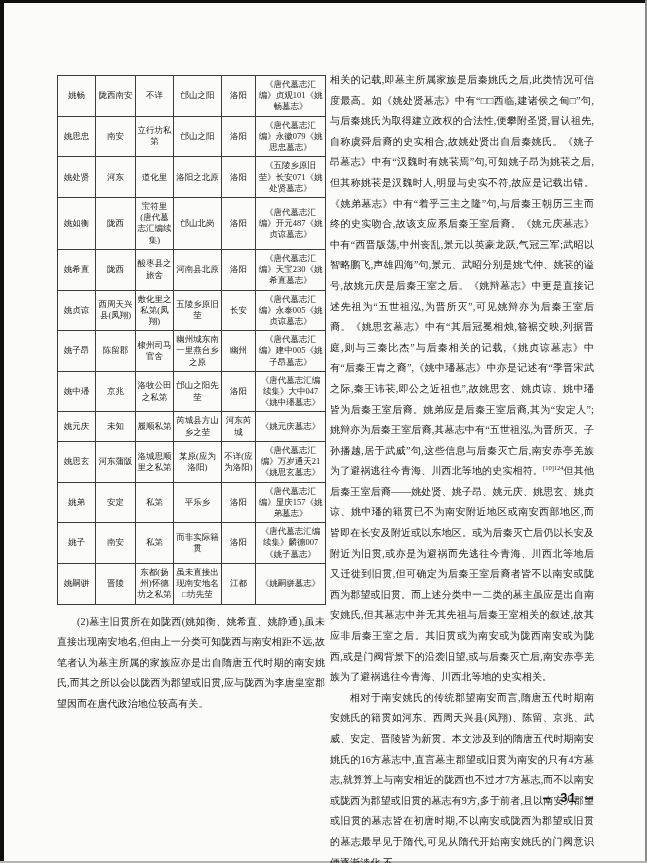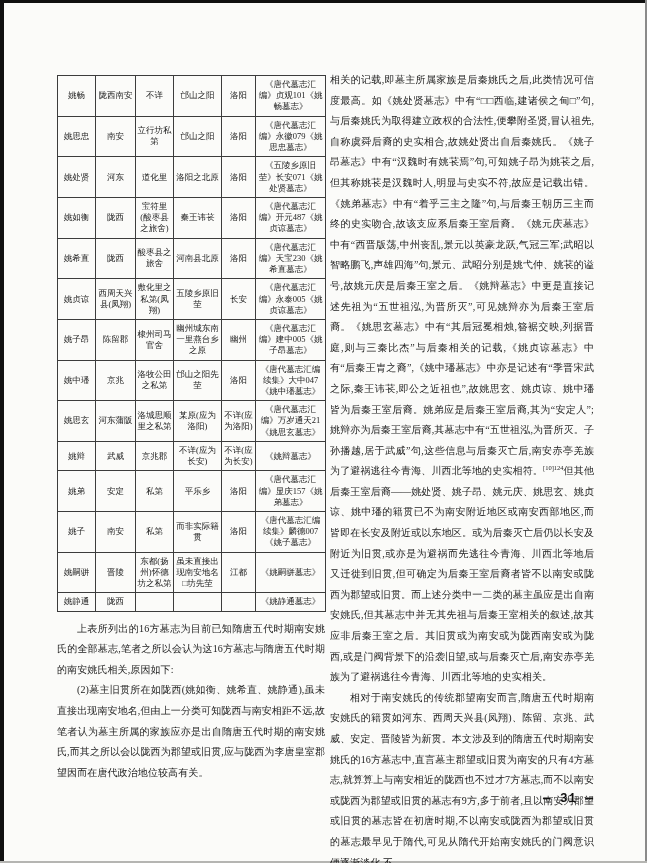"宝符里(酸枣县之旅舍)" td { text: 酸枣县之旅舍 -> 唐代墓志汇编续集 }
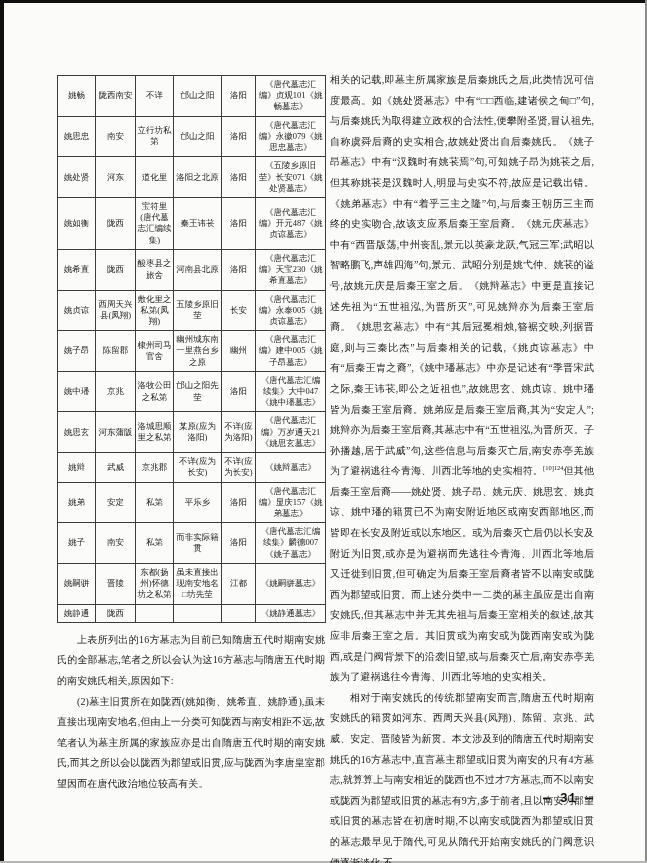"秦王讳苌" td { text: 秦王讳苌 -> 邙山北岗 }
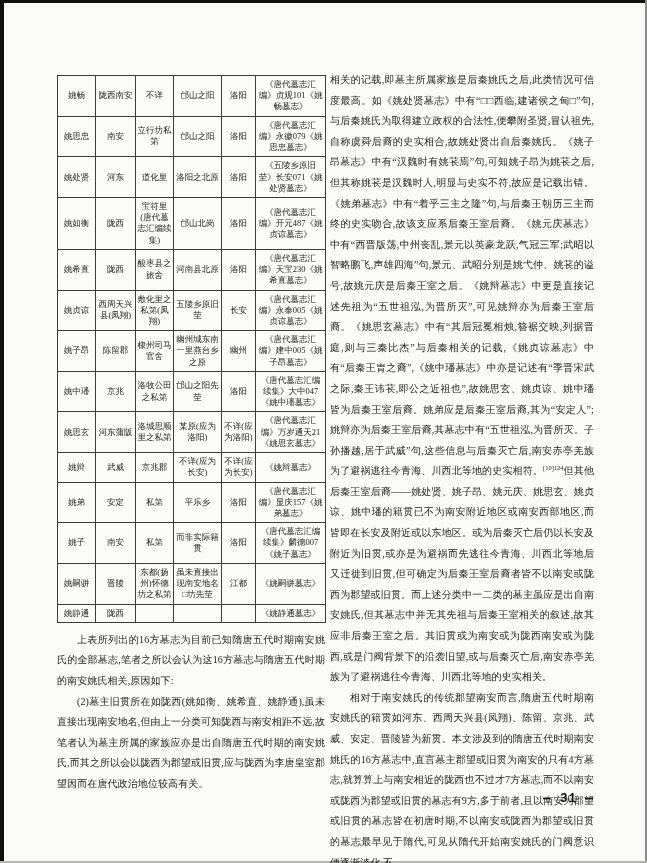"姚元庆" tr { html: none -> <tr> <td>姚元庆</td> <td>未知</td> <td>履顺私第</td> <td>芮城县方山乡之茔</td> <td>河东芮城</td> <td>《姚元庆墓志》</td> </tr> }
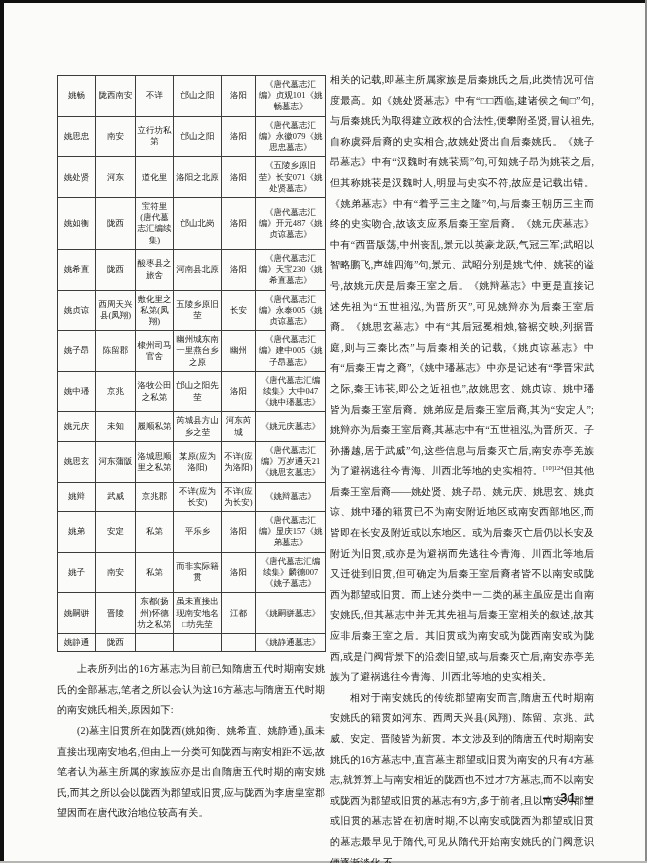"姚辩" tr { html: <tr> <td>姚辩</td> <td>武威</td> <td>京兆郡</td> <td>不详(应为长安)</td> <td>不详(应为长安)</td> <td>《姚辩墓志》</td> </tr> -> none }
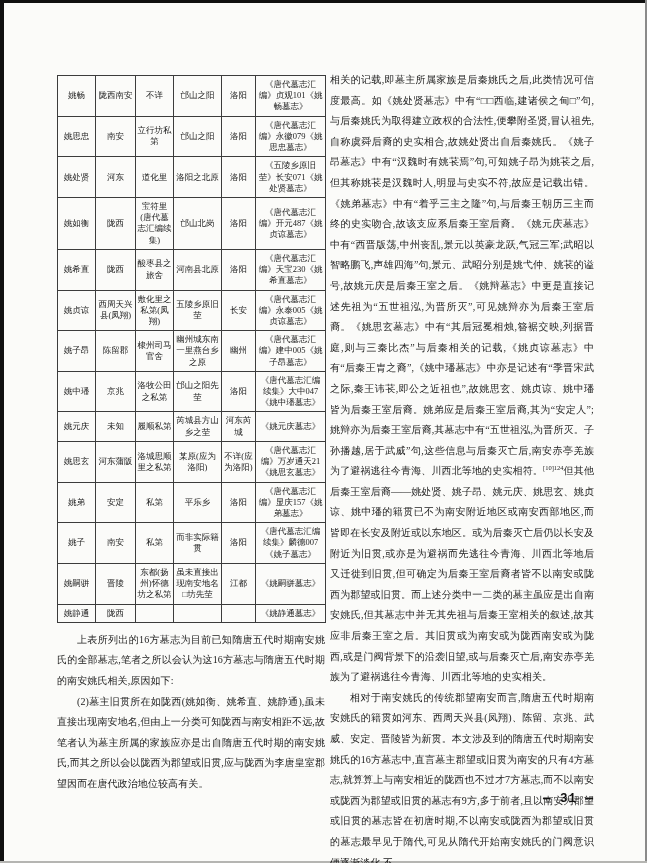"姚静通" tr { html: <tr> <td>姚静通</td> <td>陇西</td> <td></td> <td></td> <td></td> <td>《姚静通墓志》</td> </tr> -> none }
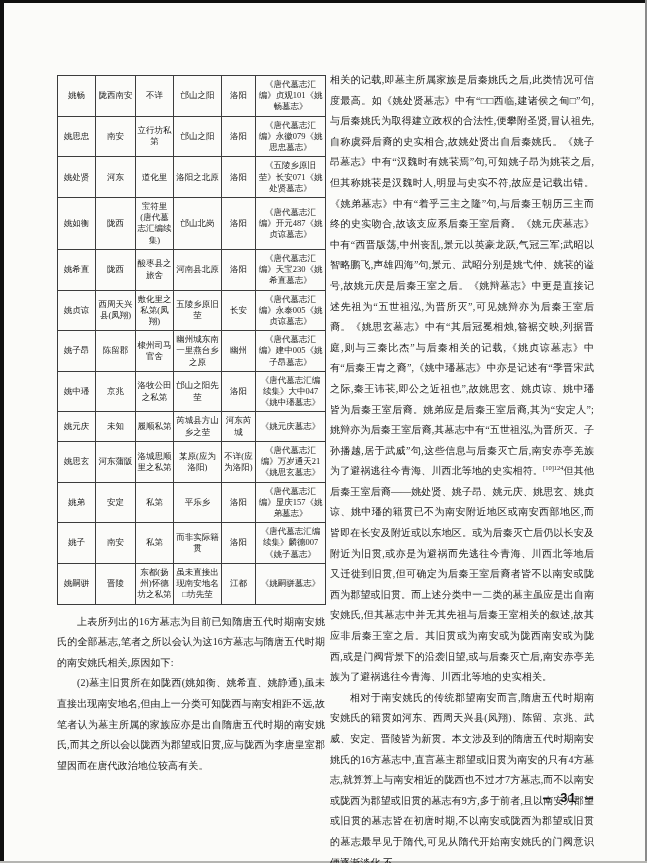"上表所列出的16方墓志为目前已知隋唐五代时期南安姚氏的全部墓志,笔者之所以会认为" p { html: <p>上表所列出的16方墓志为目前已知隋唐五代时期南安姚氏的全部墓志,笔者之所以会认为这16方墓志与隋唐五代时期的南安姚氏相关,原因如下:</p> -> none }
